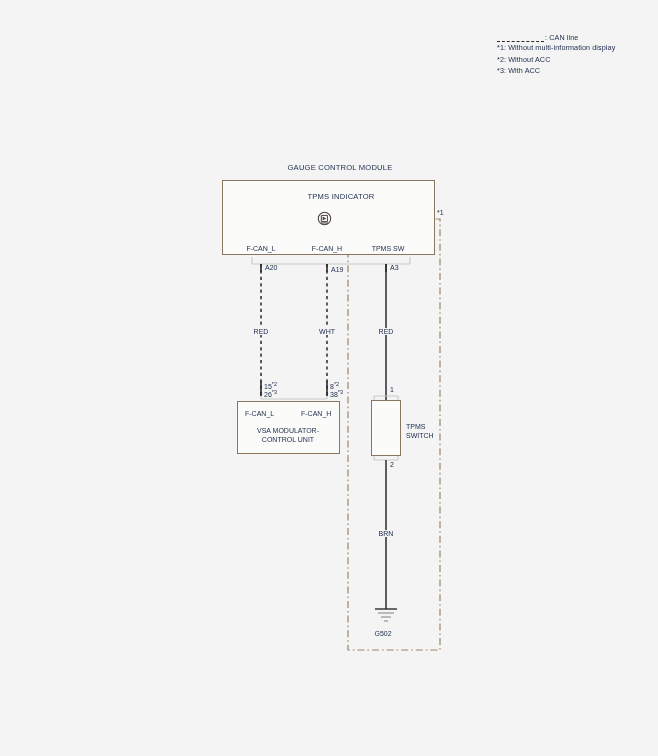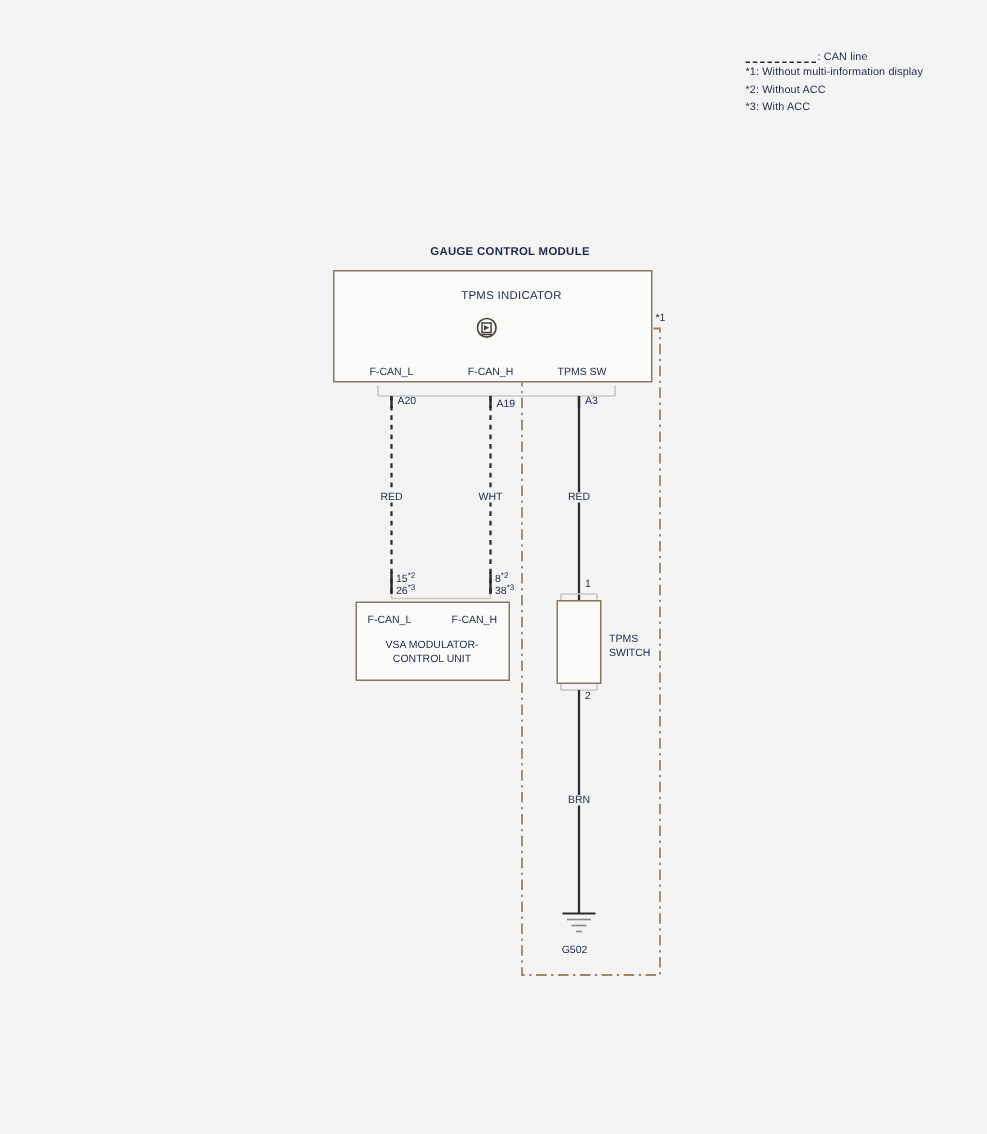"GAUGE CONTROL MODULE" #gcm-title { font-weight: bold -> normal }
